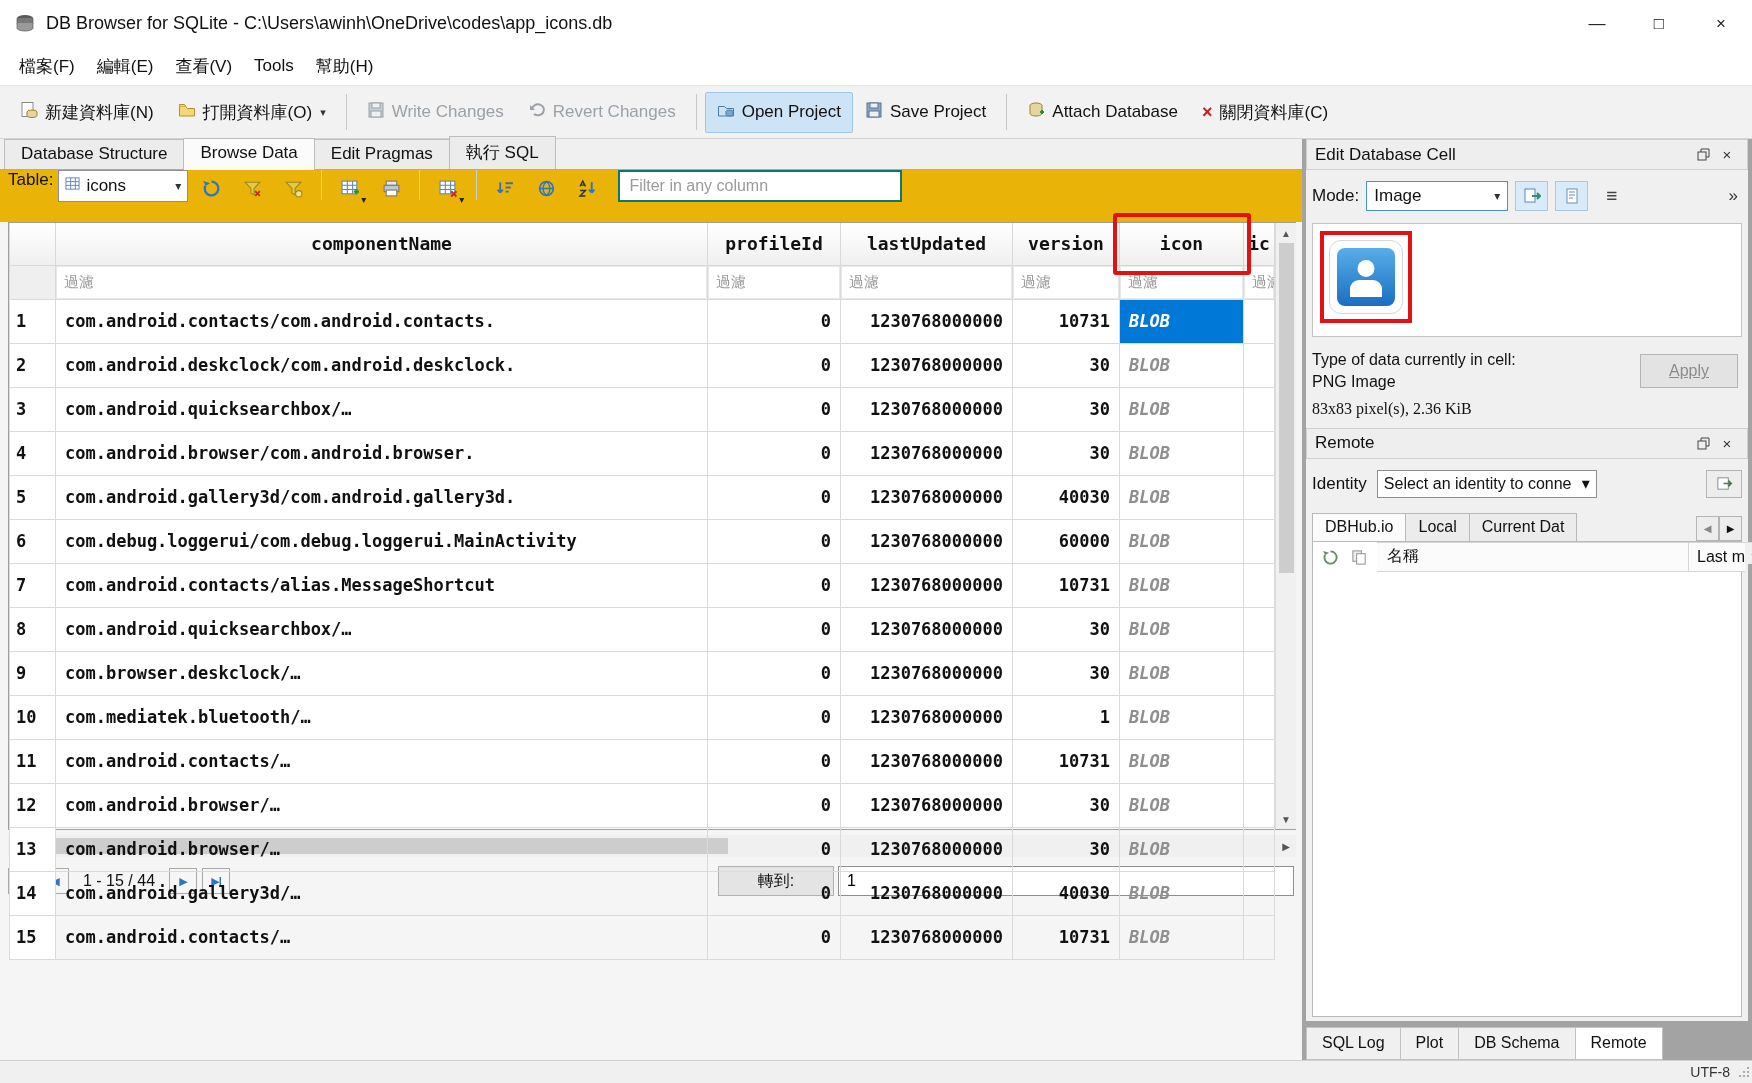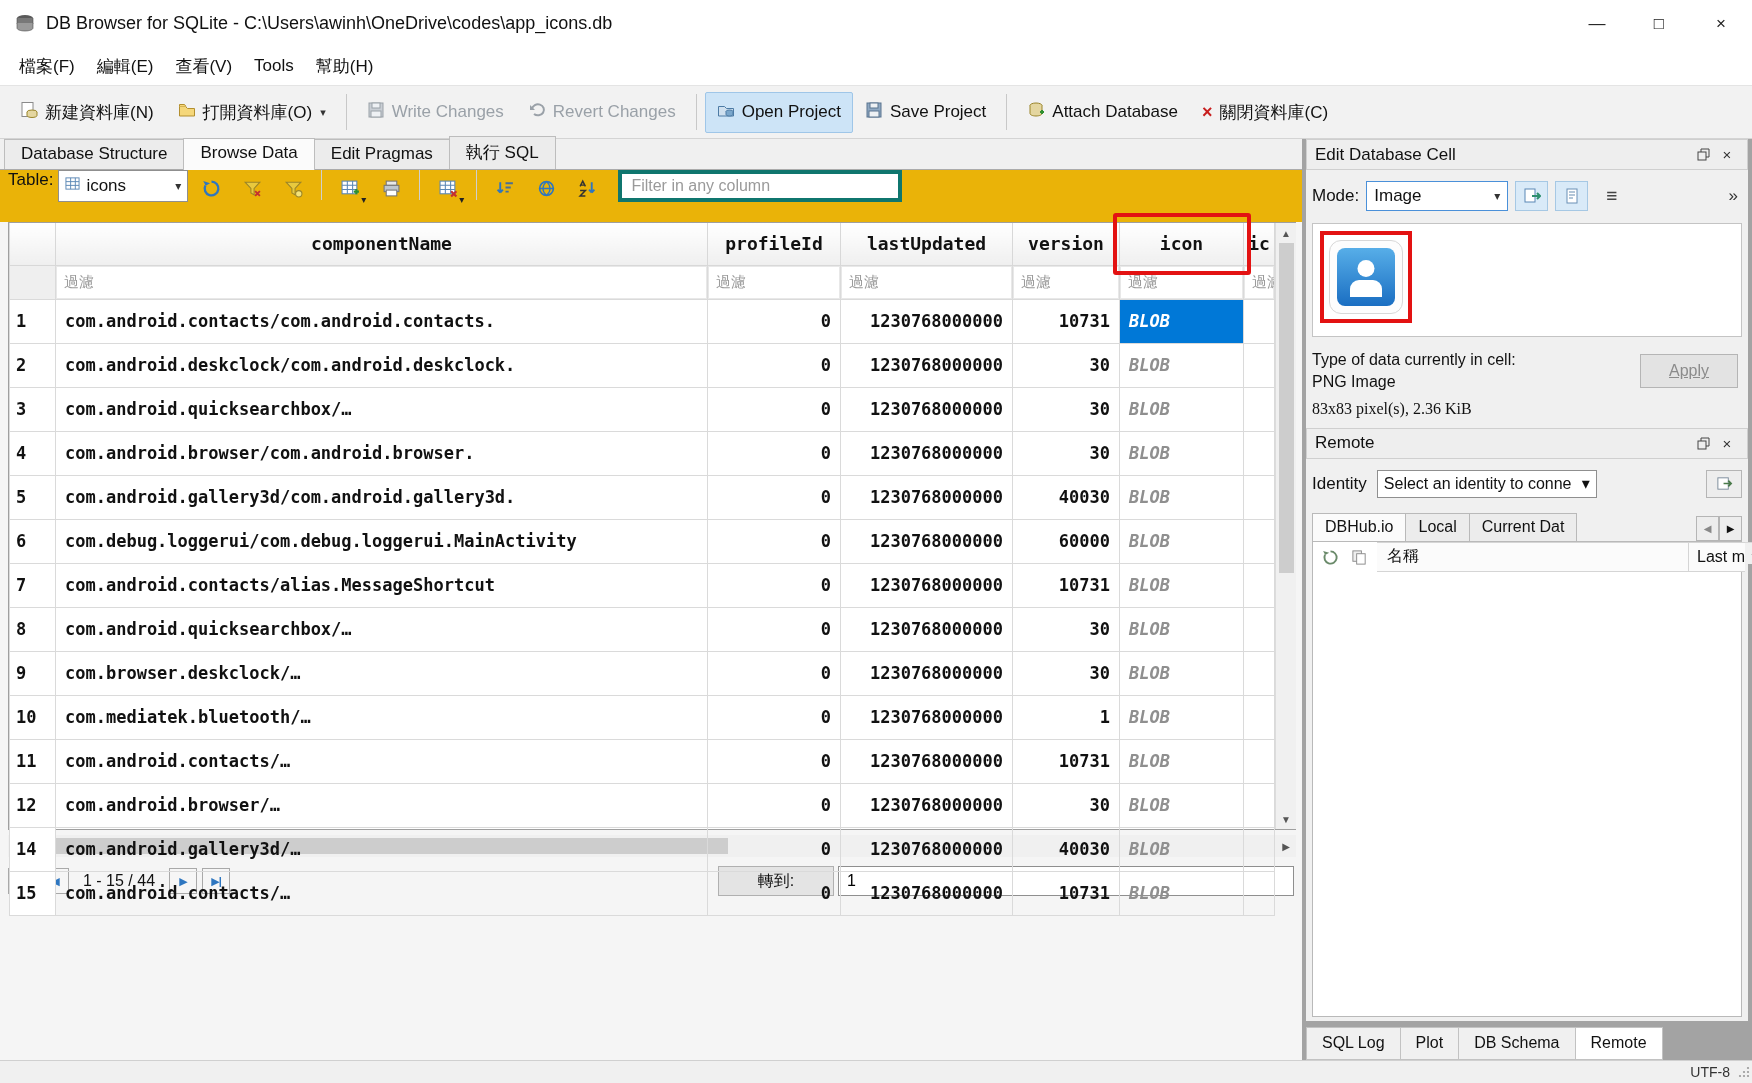"Filter in any column" .filter-input { border: 4px solid #0f766e -> 2px solid #0f766e }
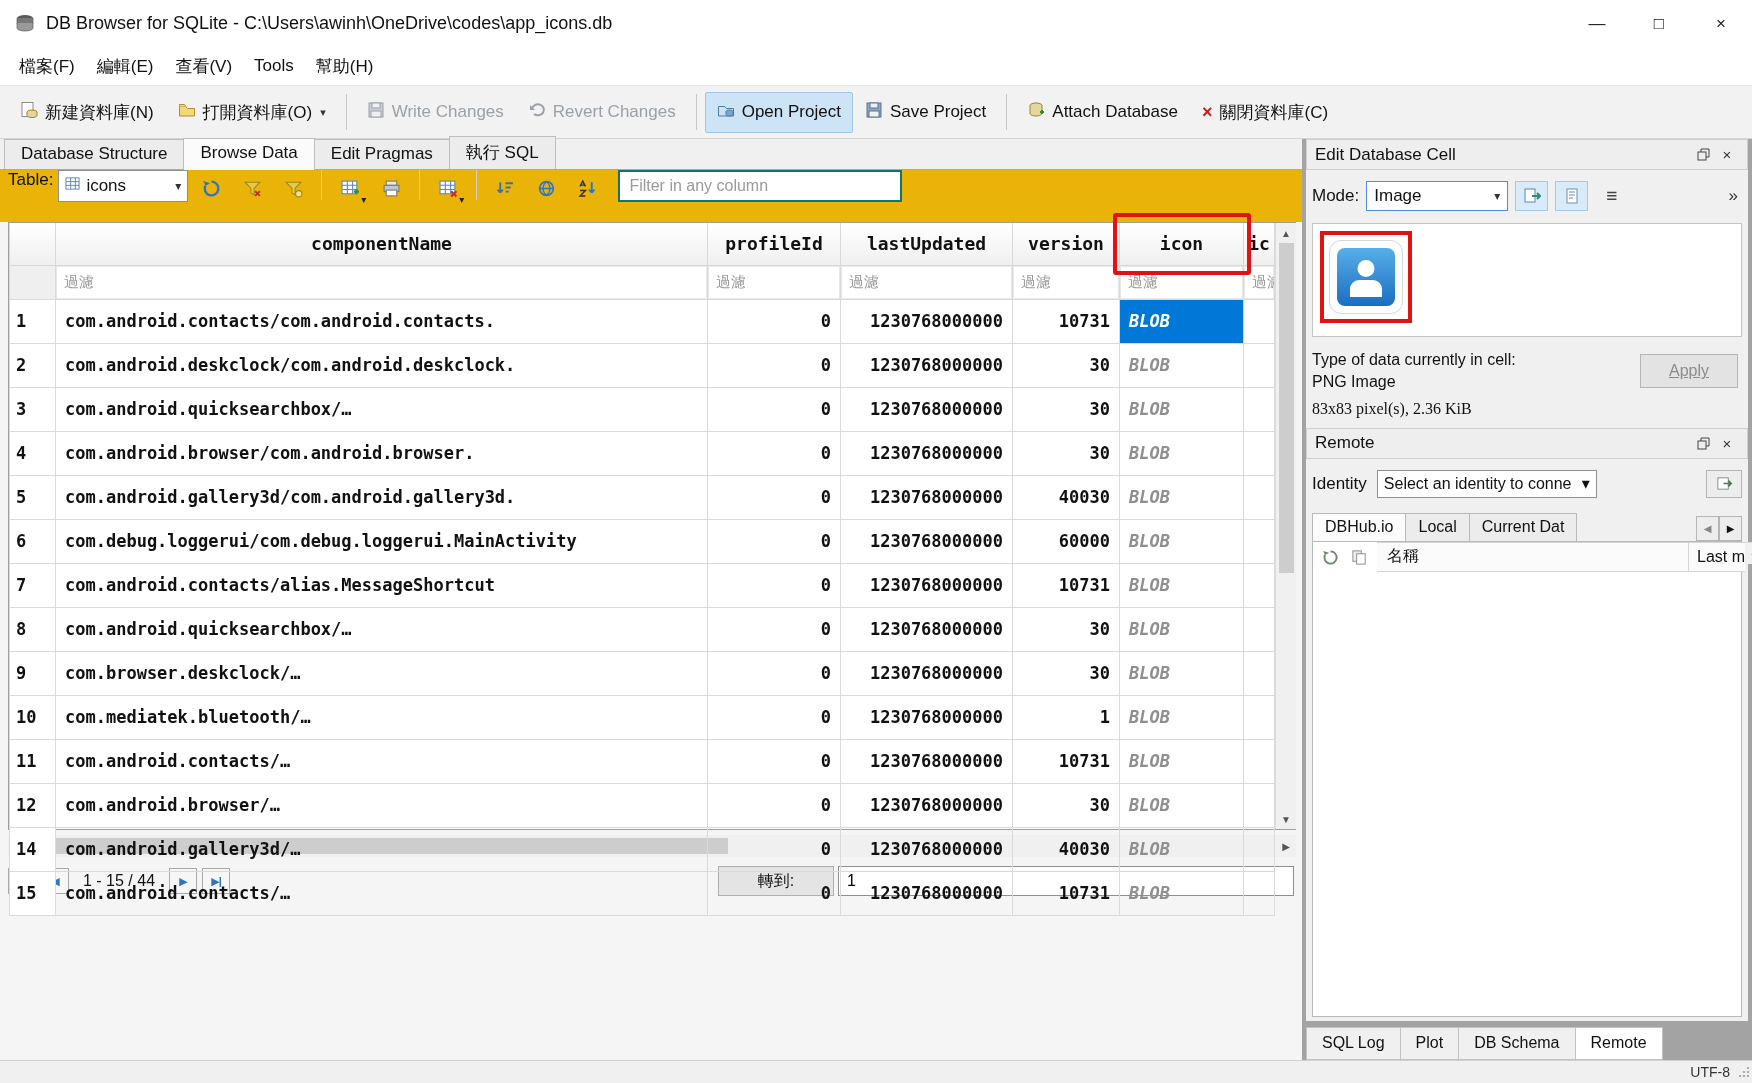"13" tr { html: none -> <tr> <td>13</td> <td>com.android.browser/…</td> <td>0</td> <td>1230768000000</td> <td>30</td> <td>BLOB</td> <td></td> </tr> }
